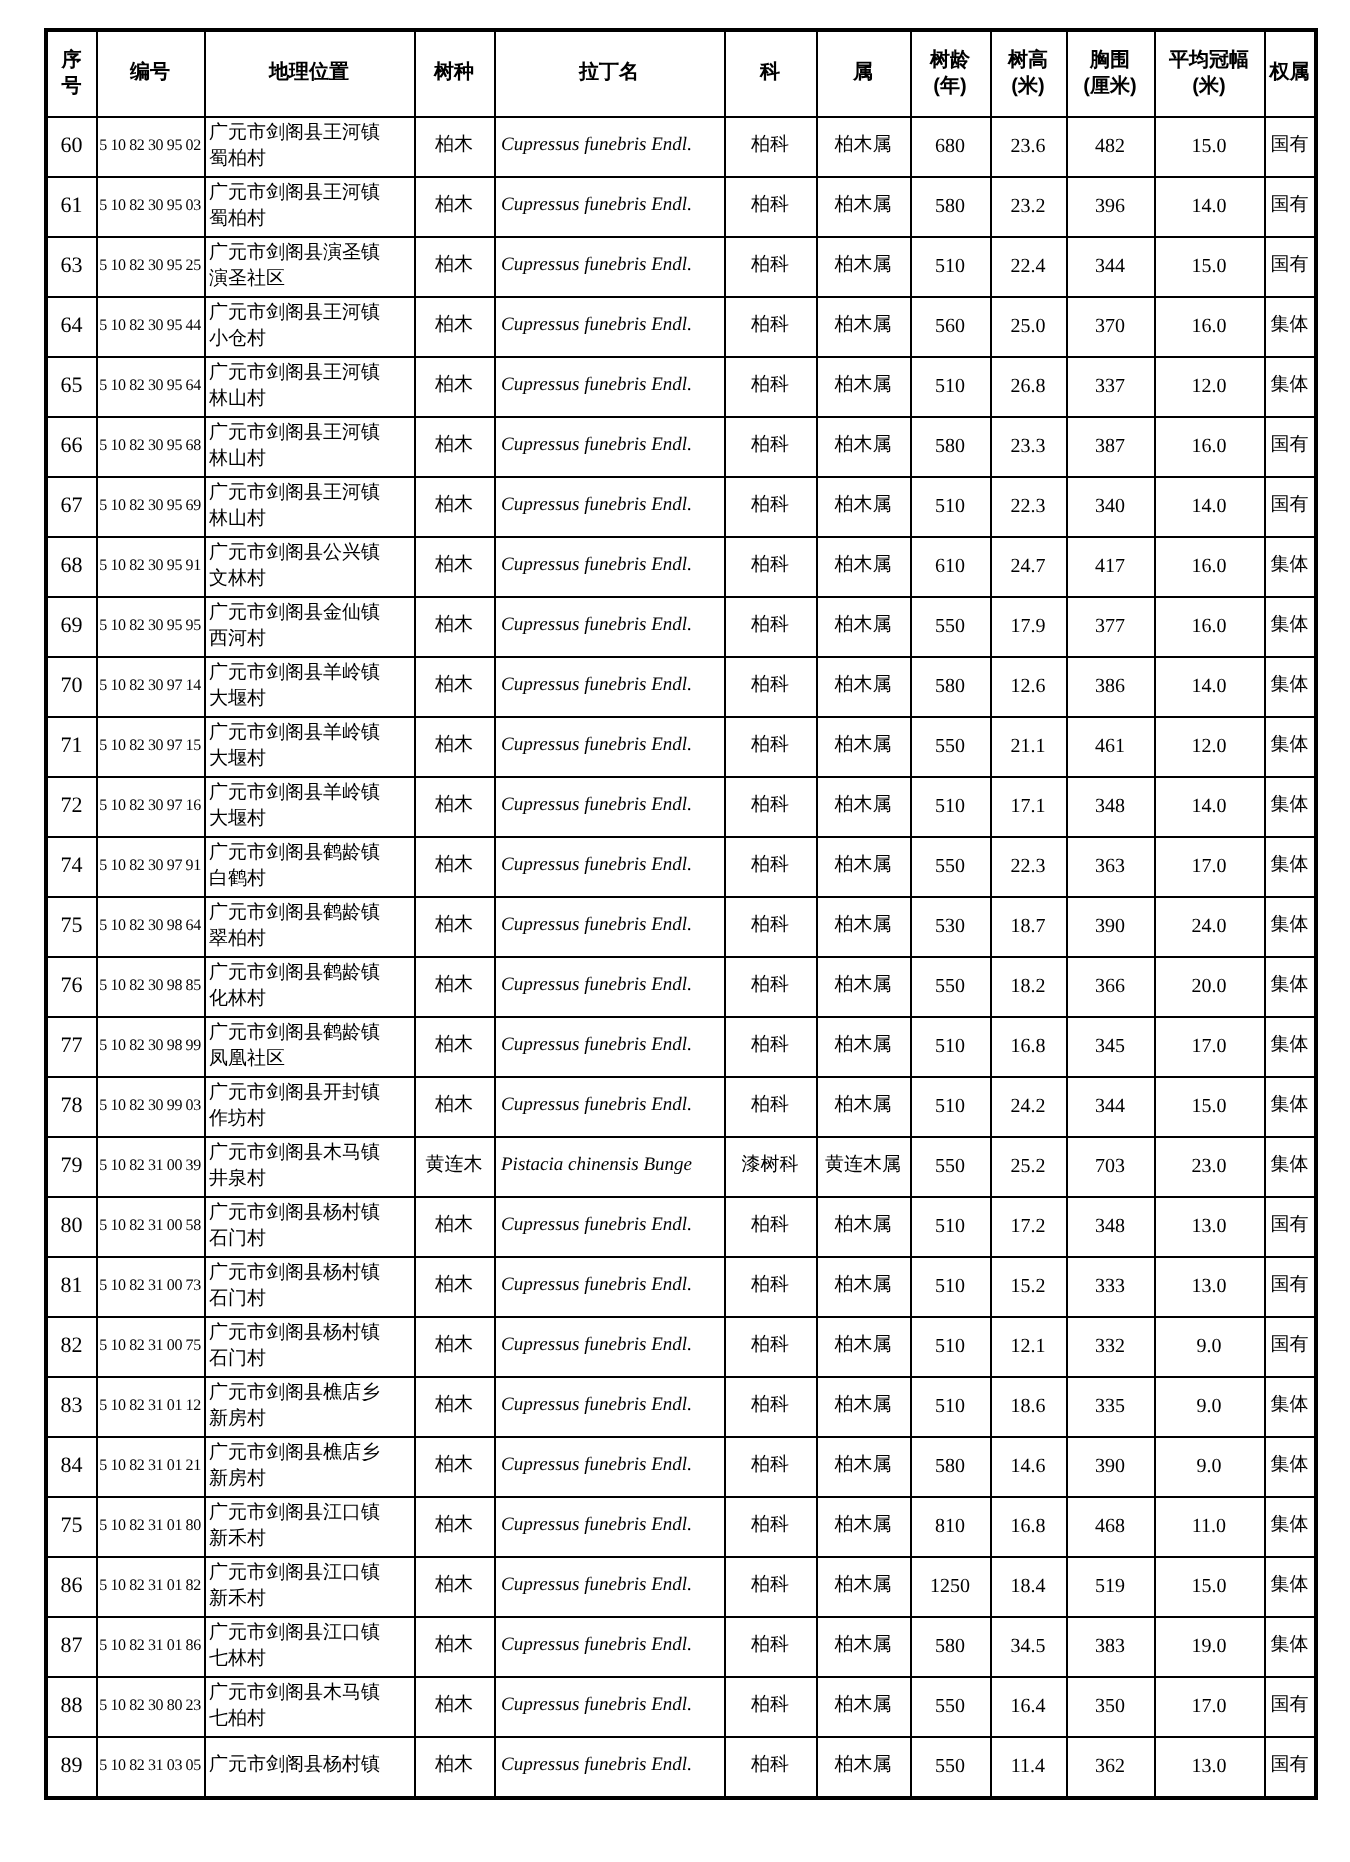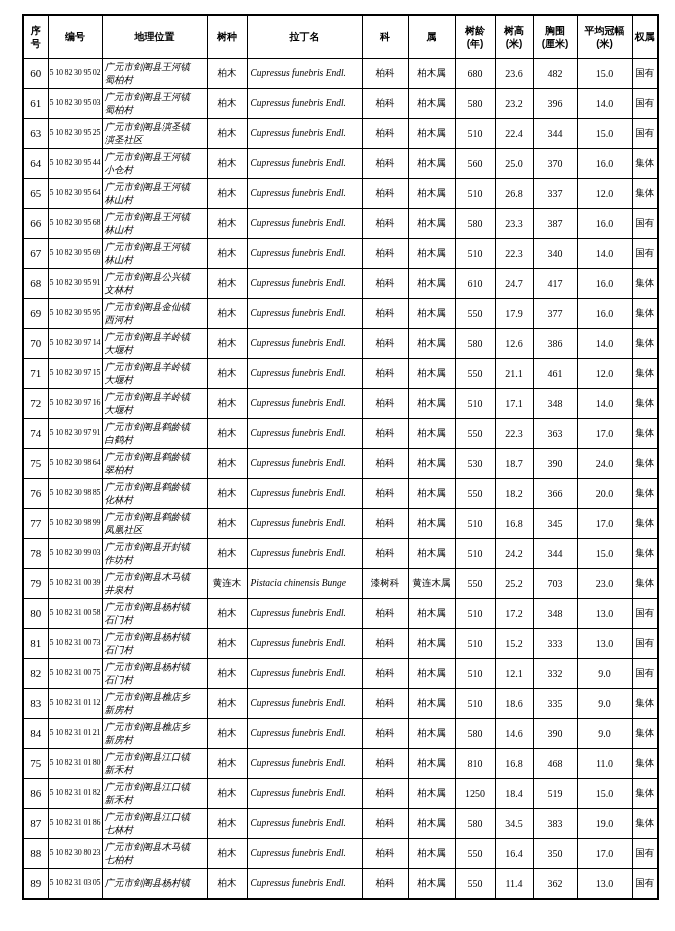"广元市剑阁县王河镇" td.c-location { font-style: italic -> none }
